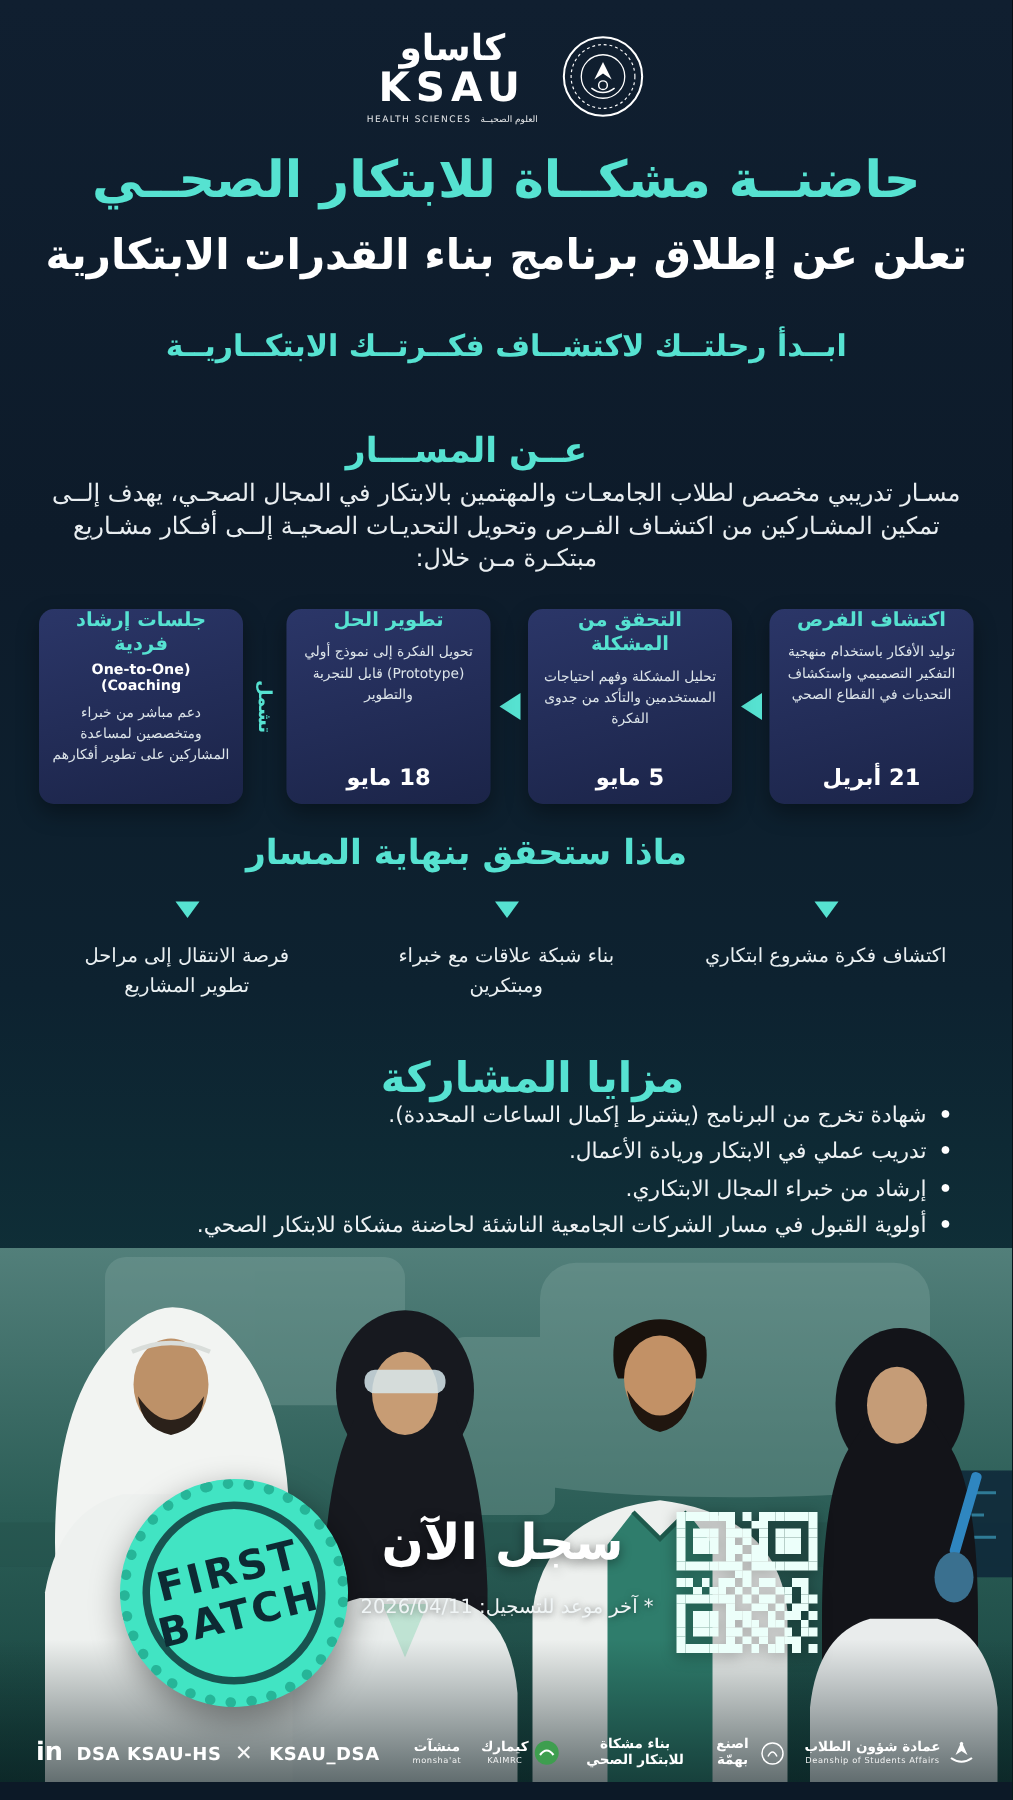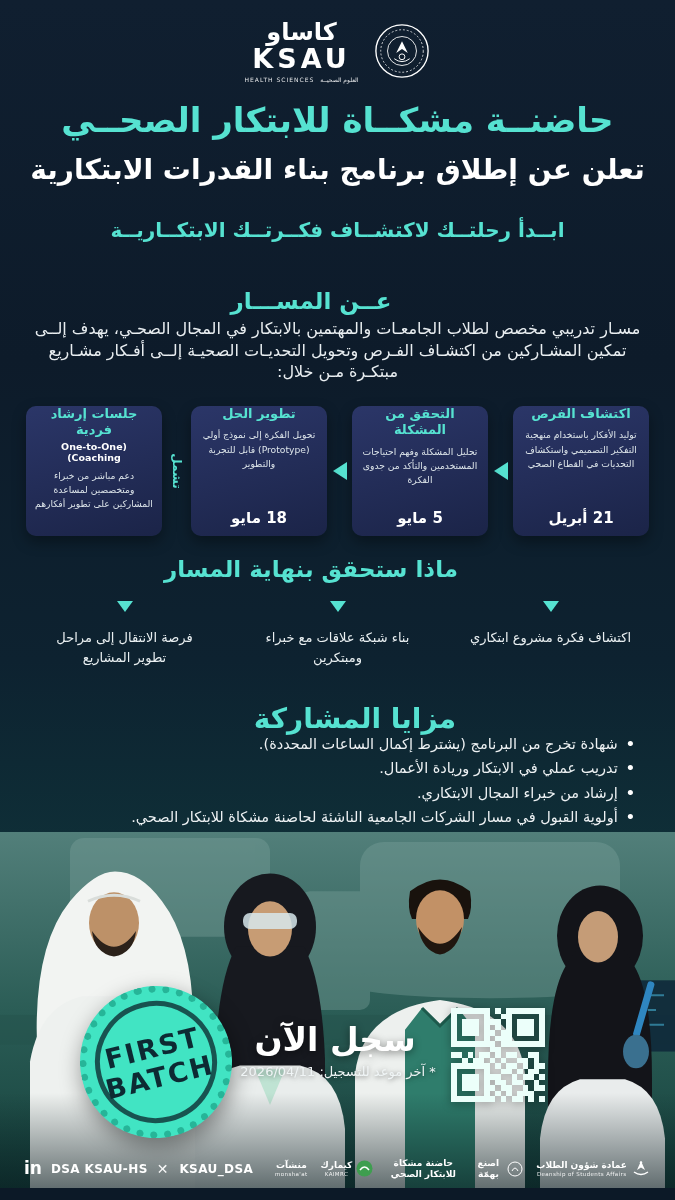"سجل الآن" .register { top: 188px -> 176px }
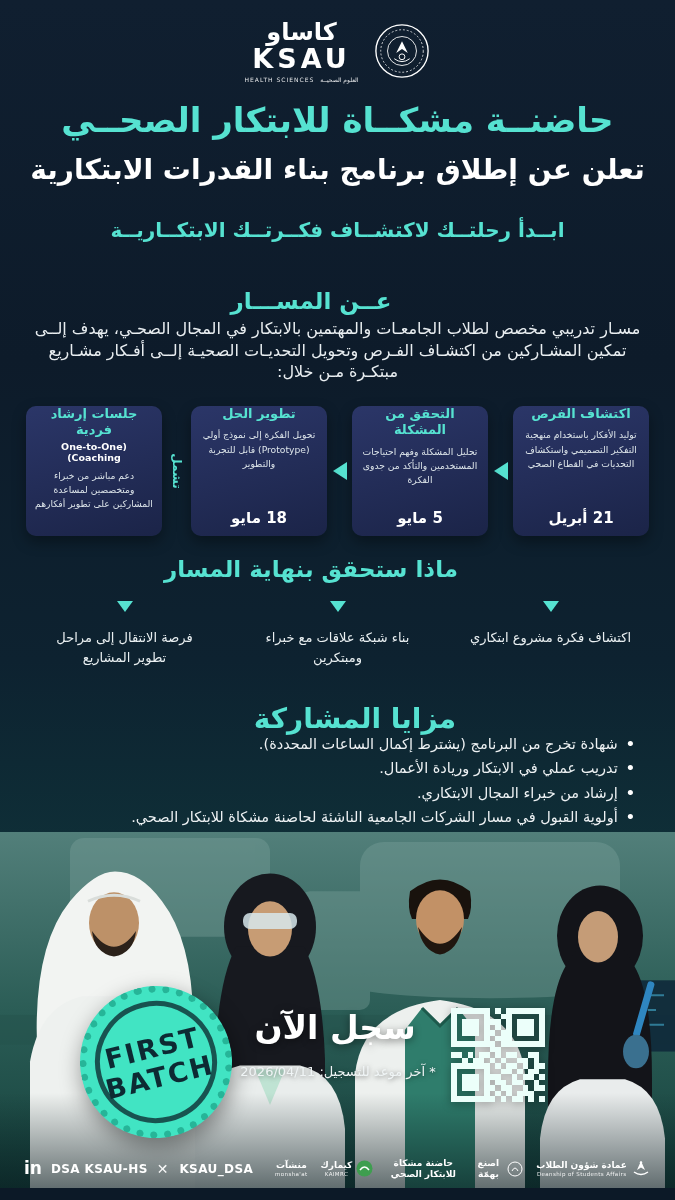"حاضنة مشكاة للابتكار الصحي" span.ar { text: حاضنة -> بناء }
